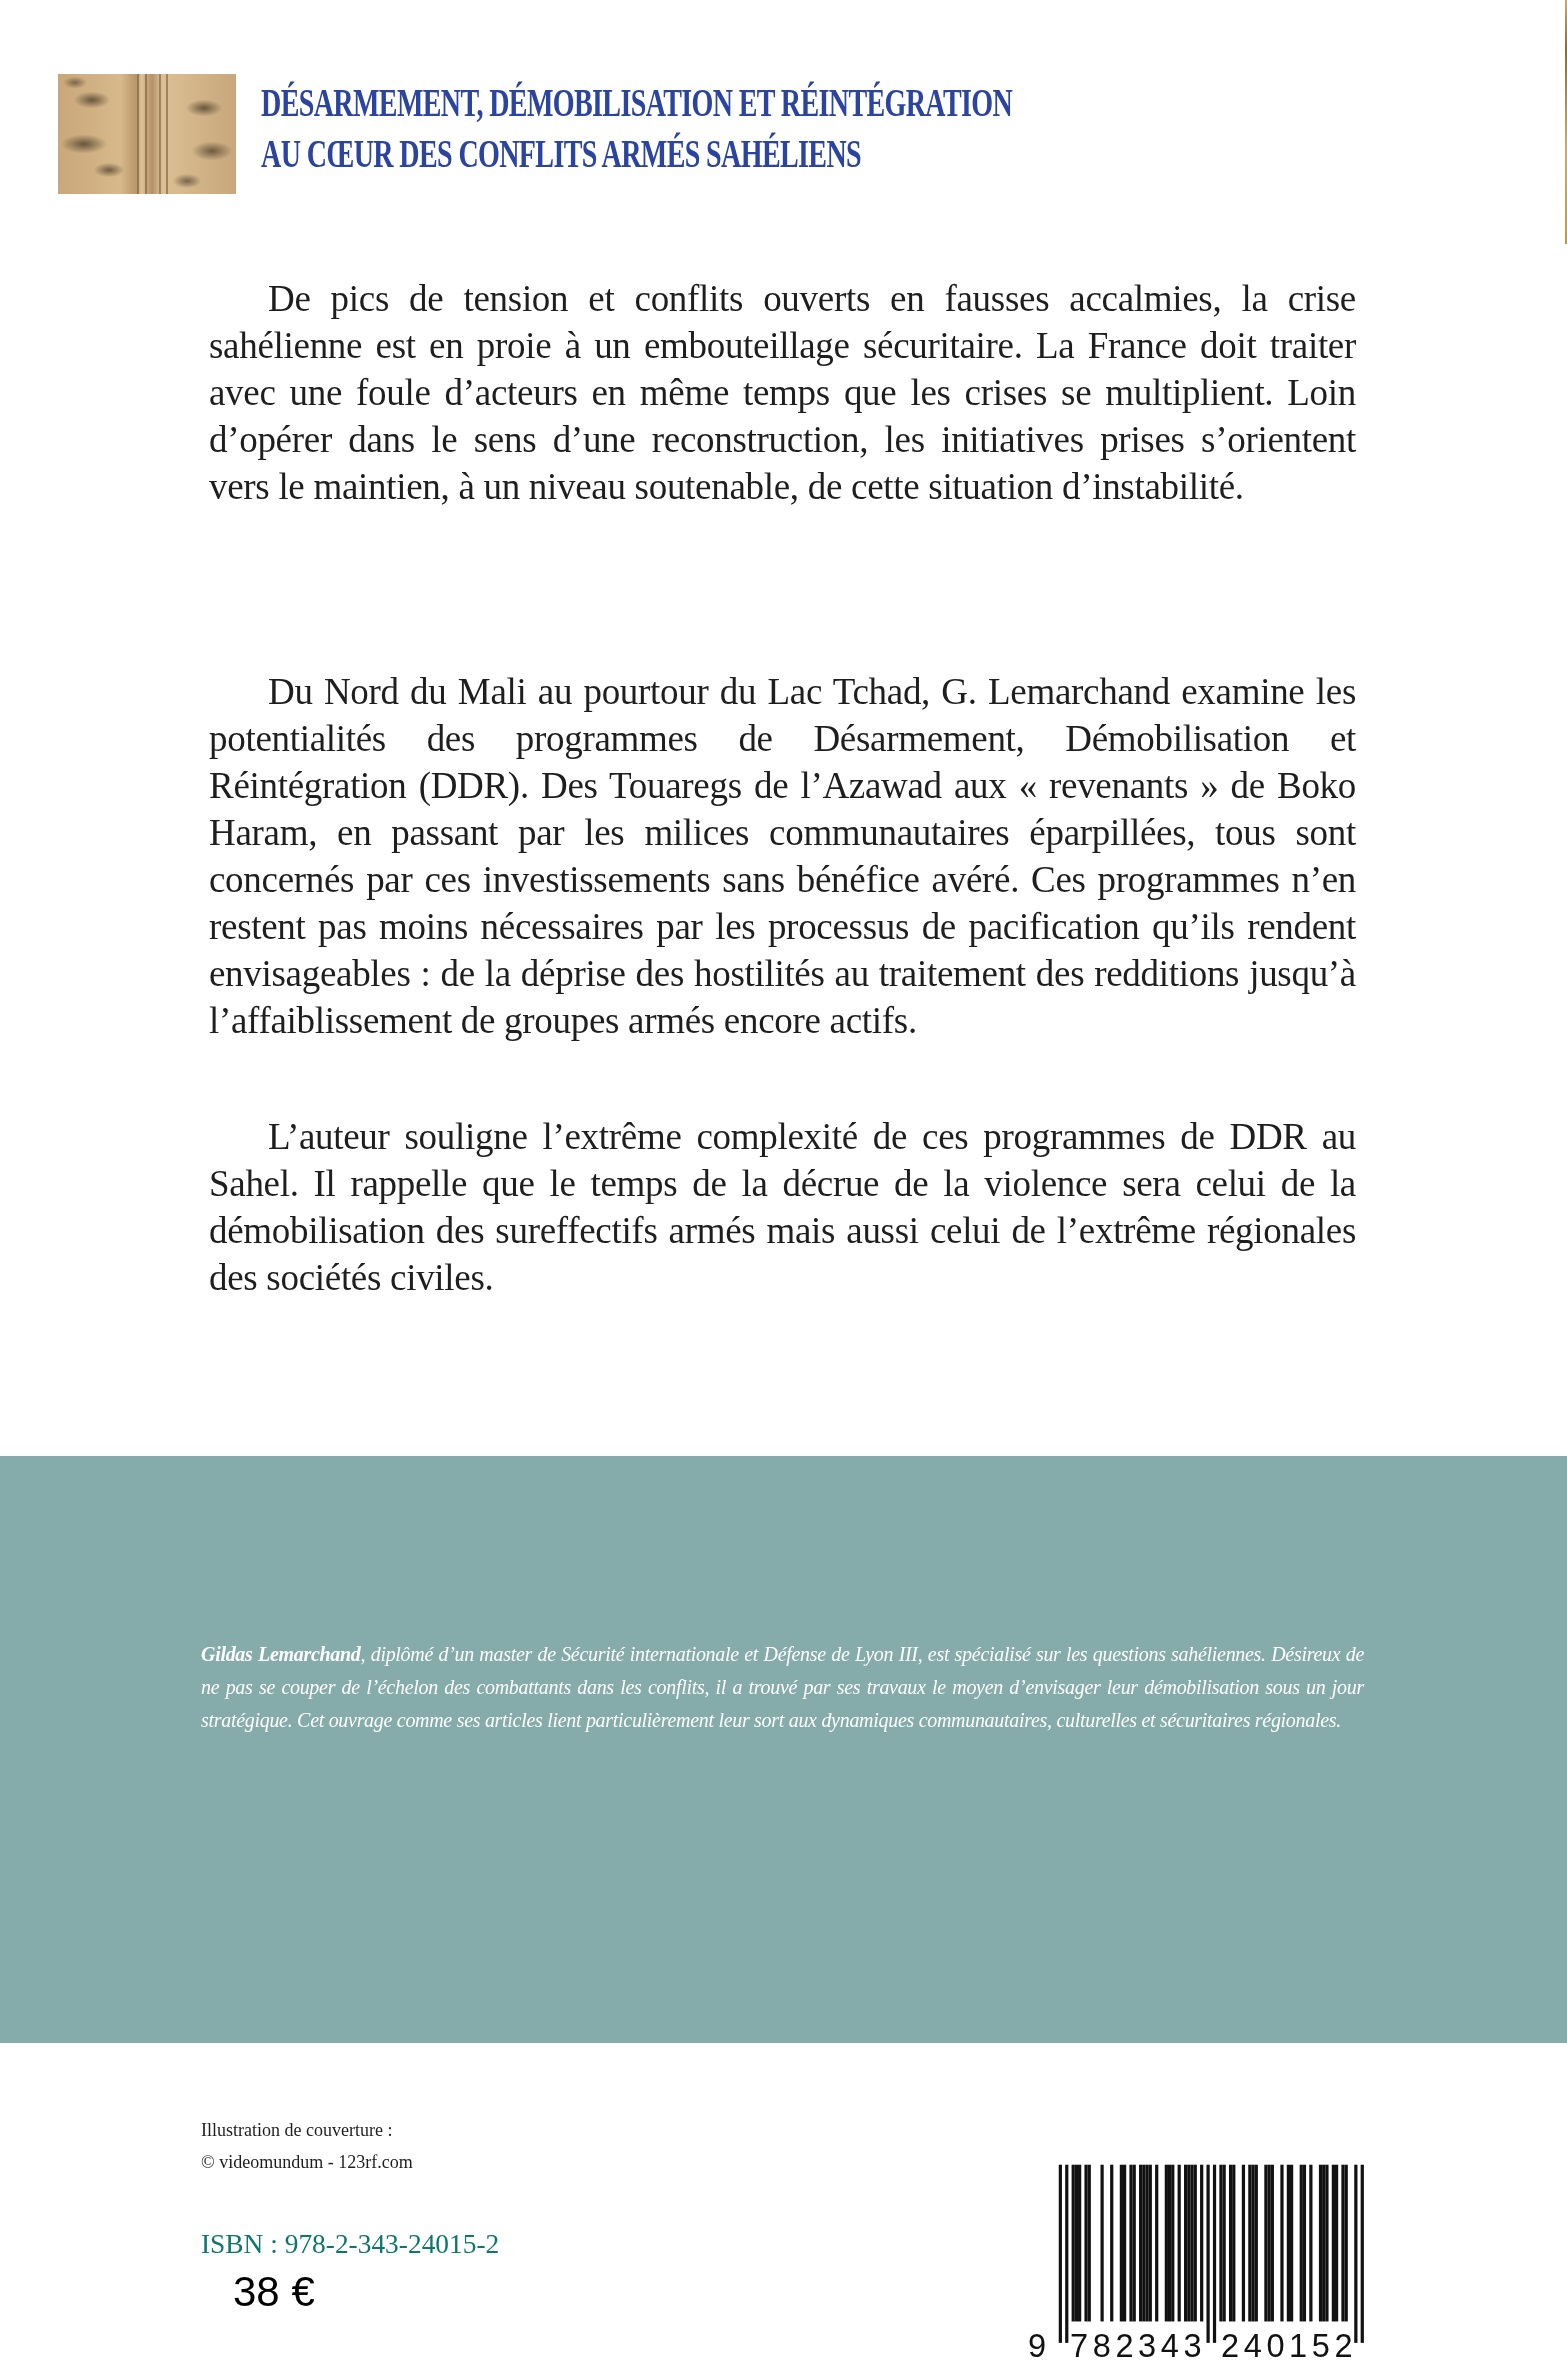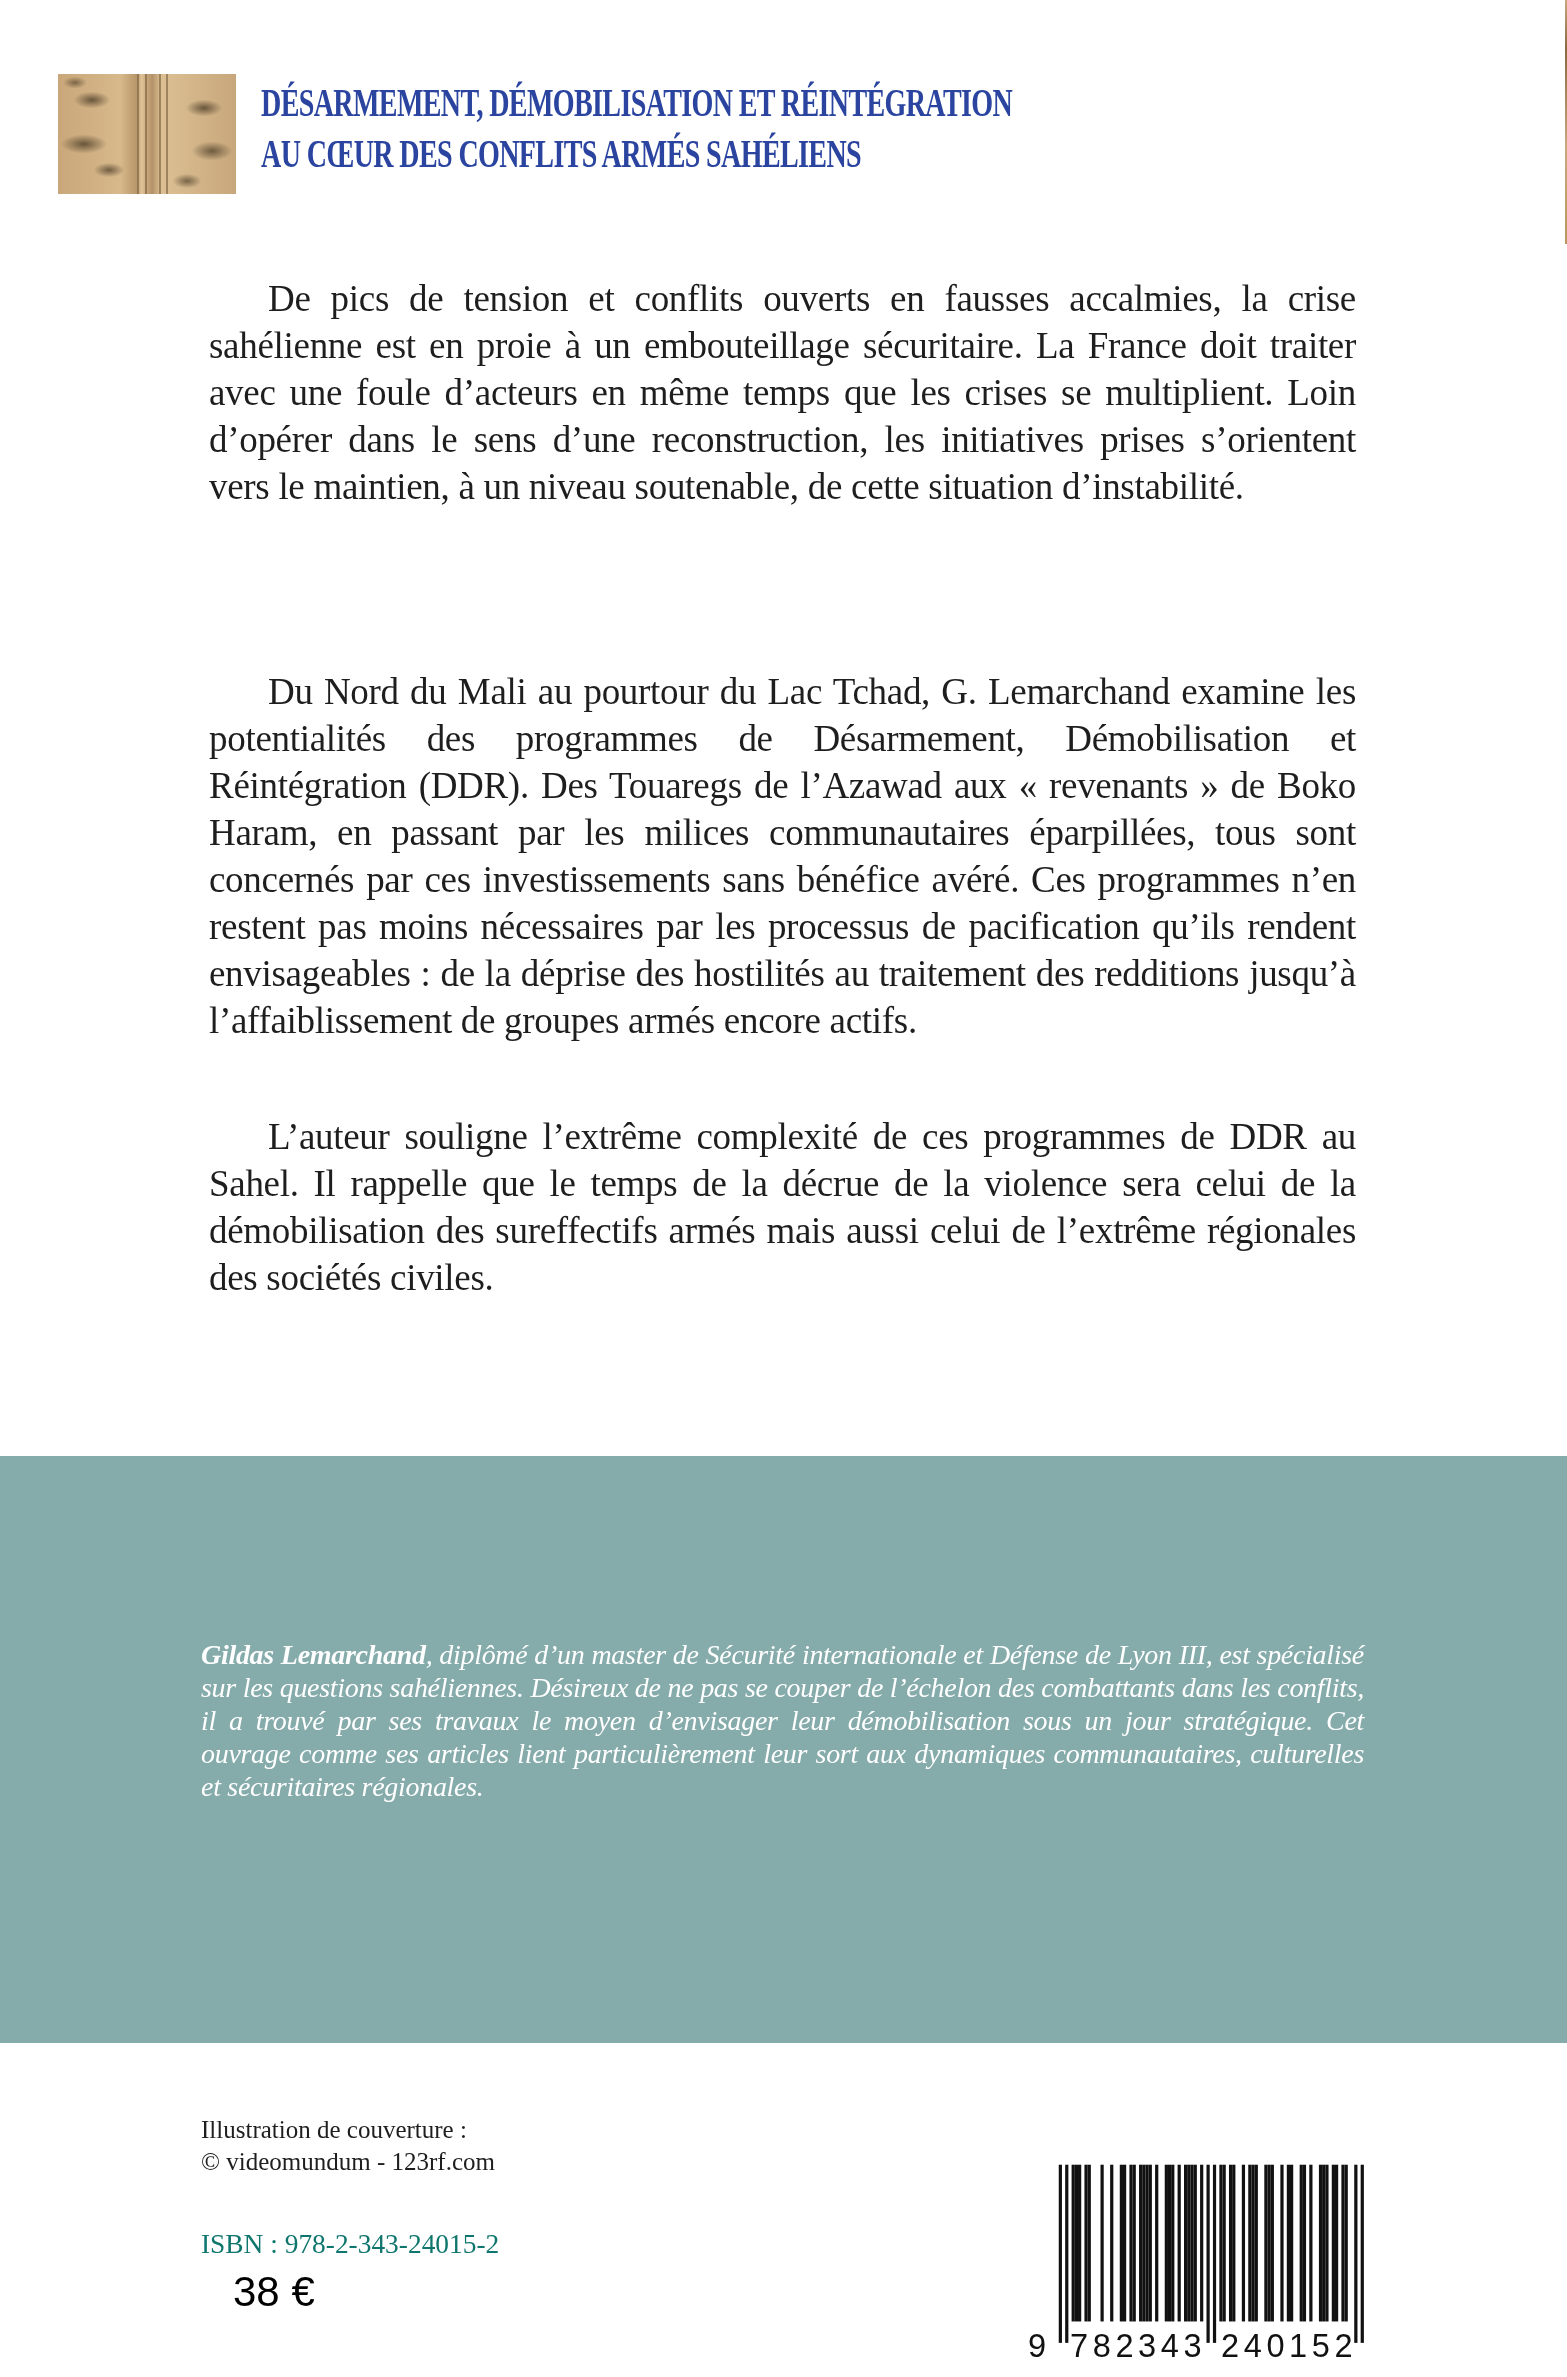"Gildas Lemarchand, diplômé d’un master" .bio { font-size: 28px -> 20px }
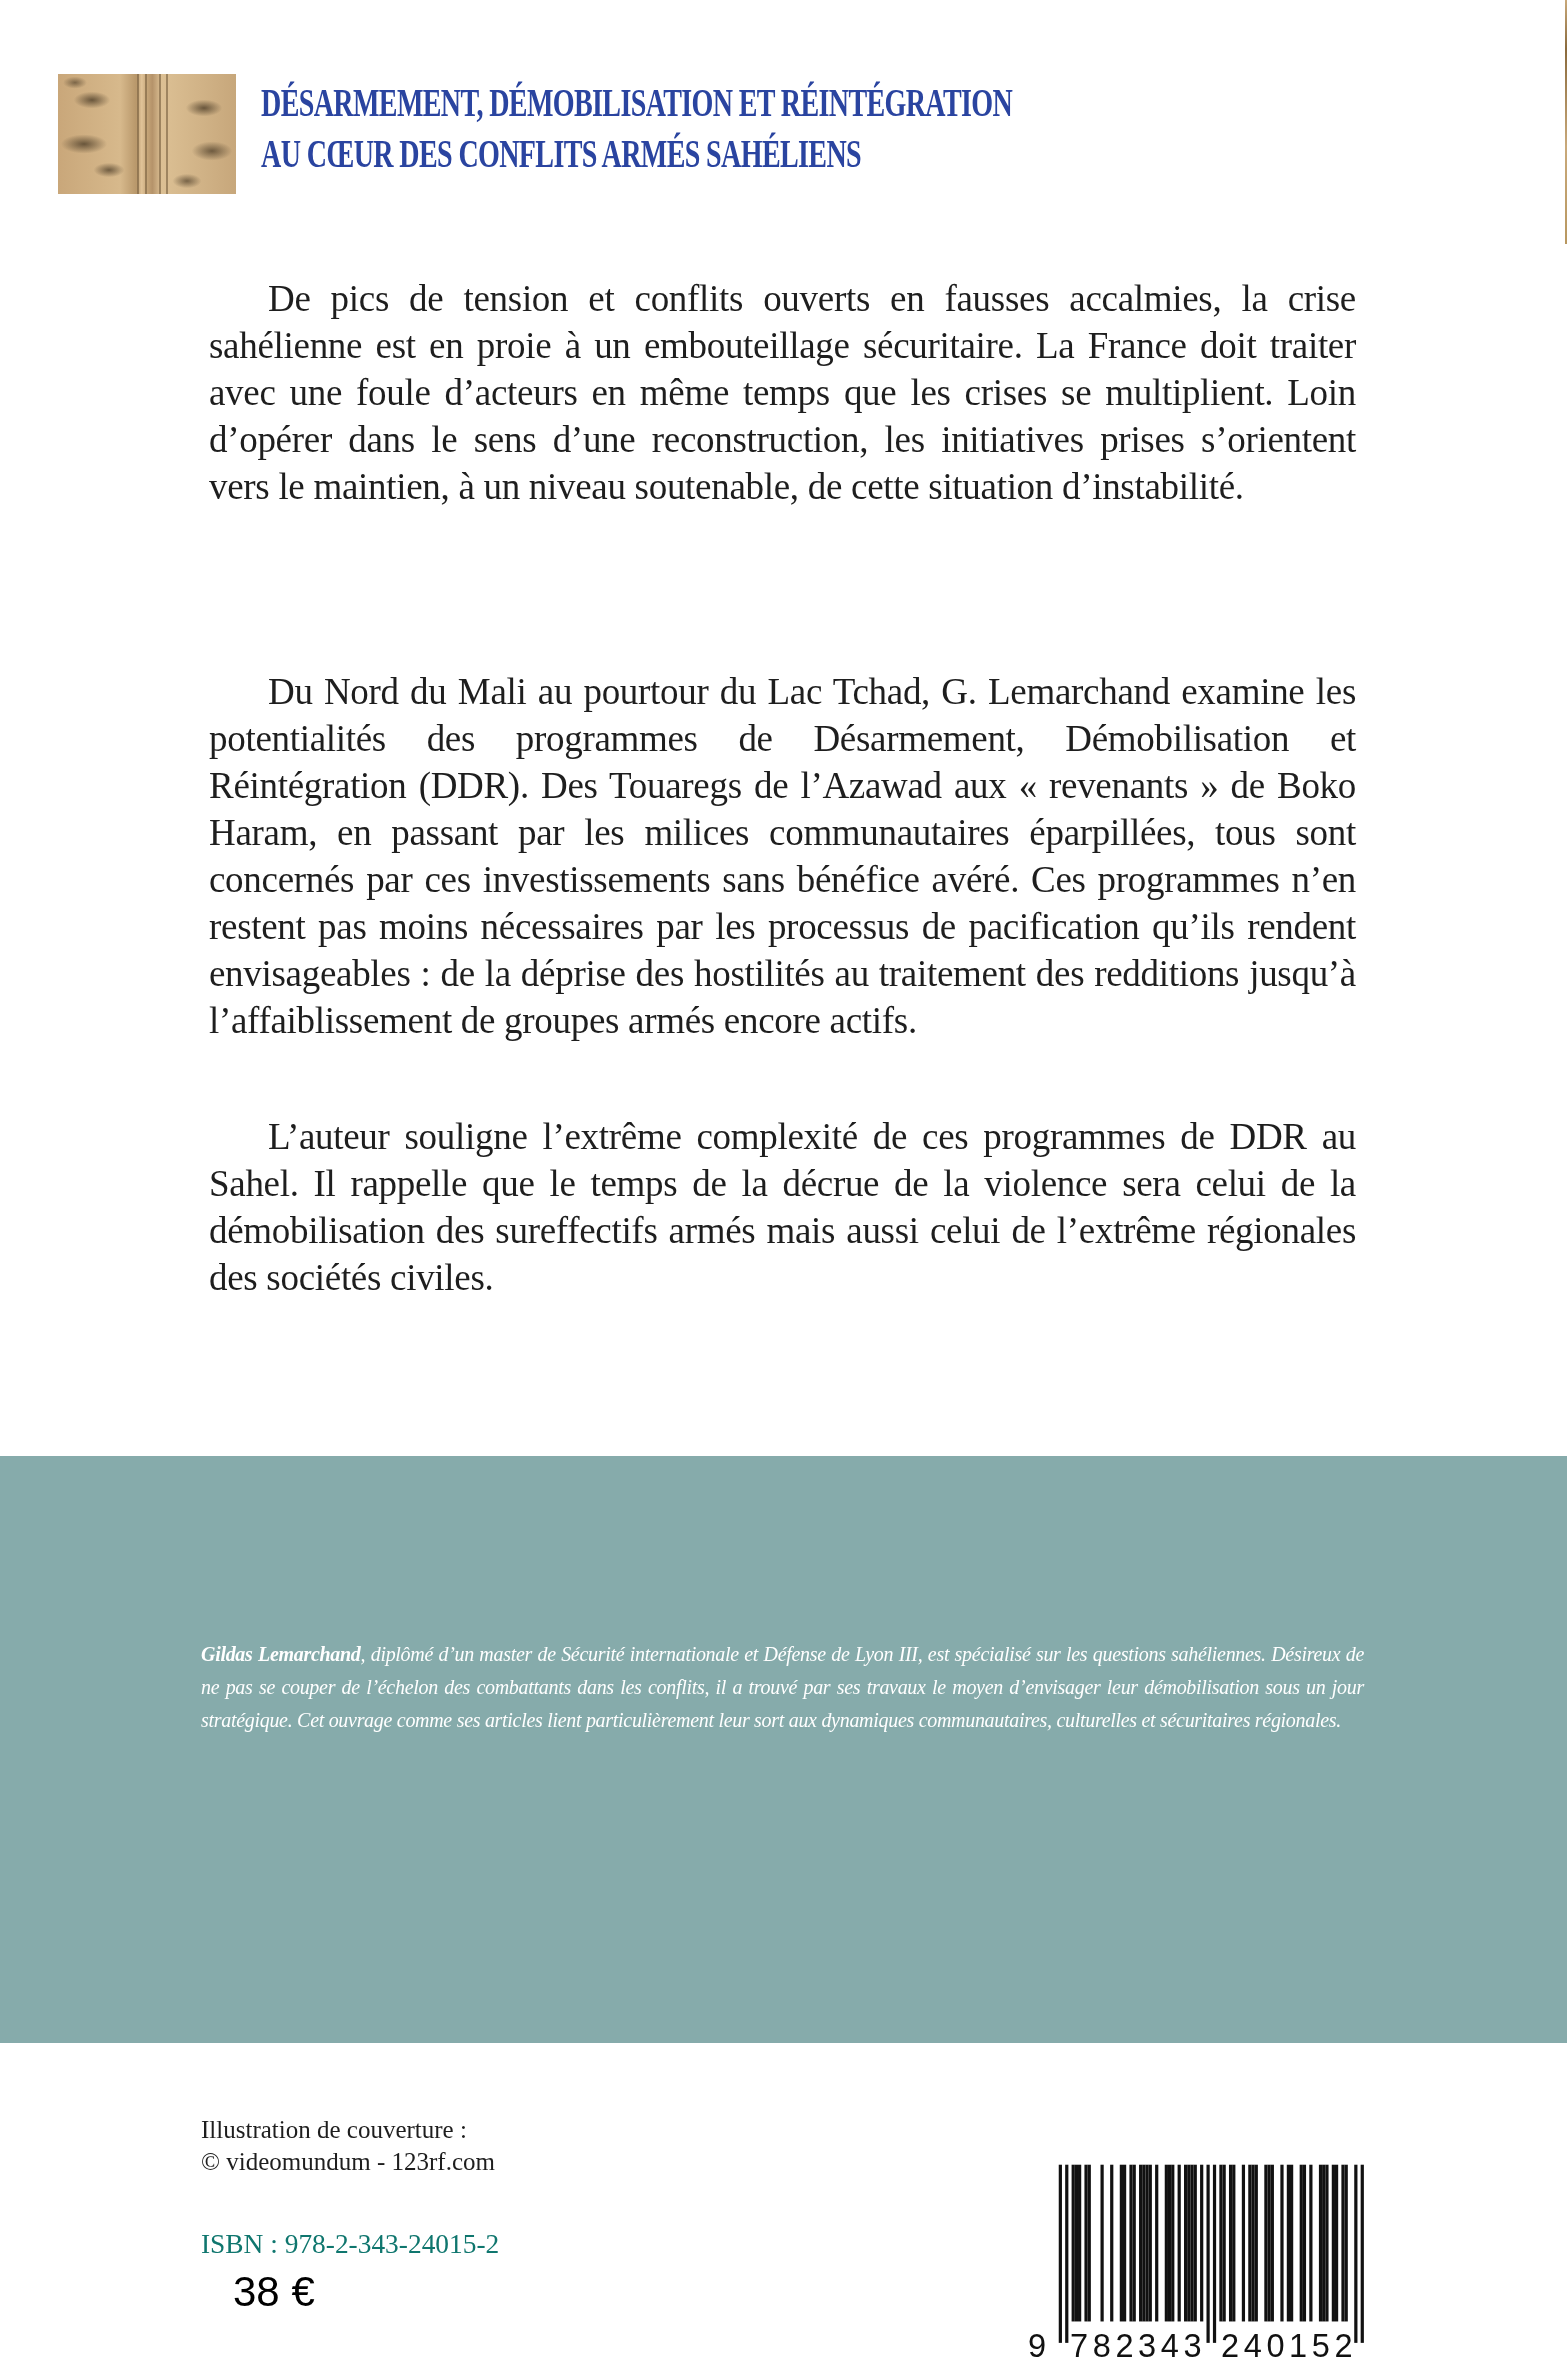"Illustration de couverture :" .credits { font-size: 25px -> 18px }
